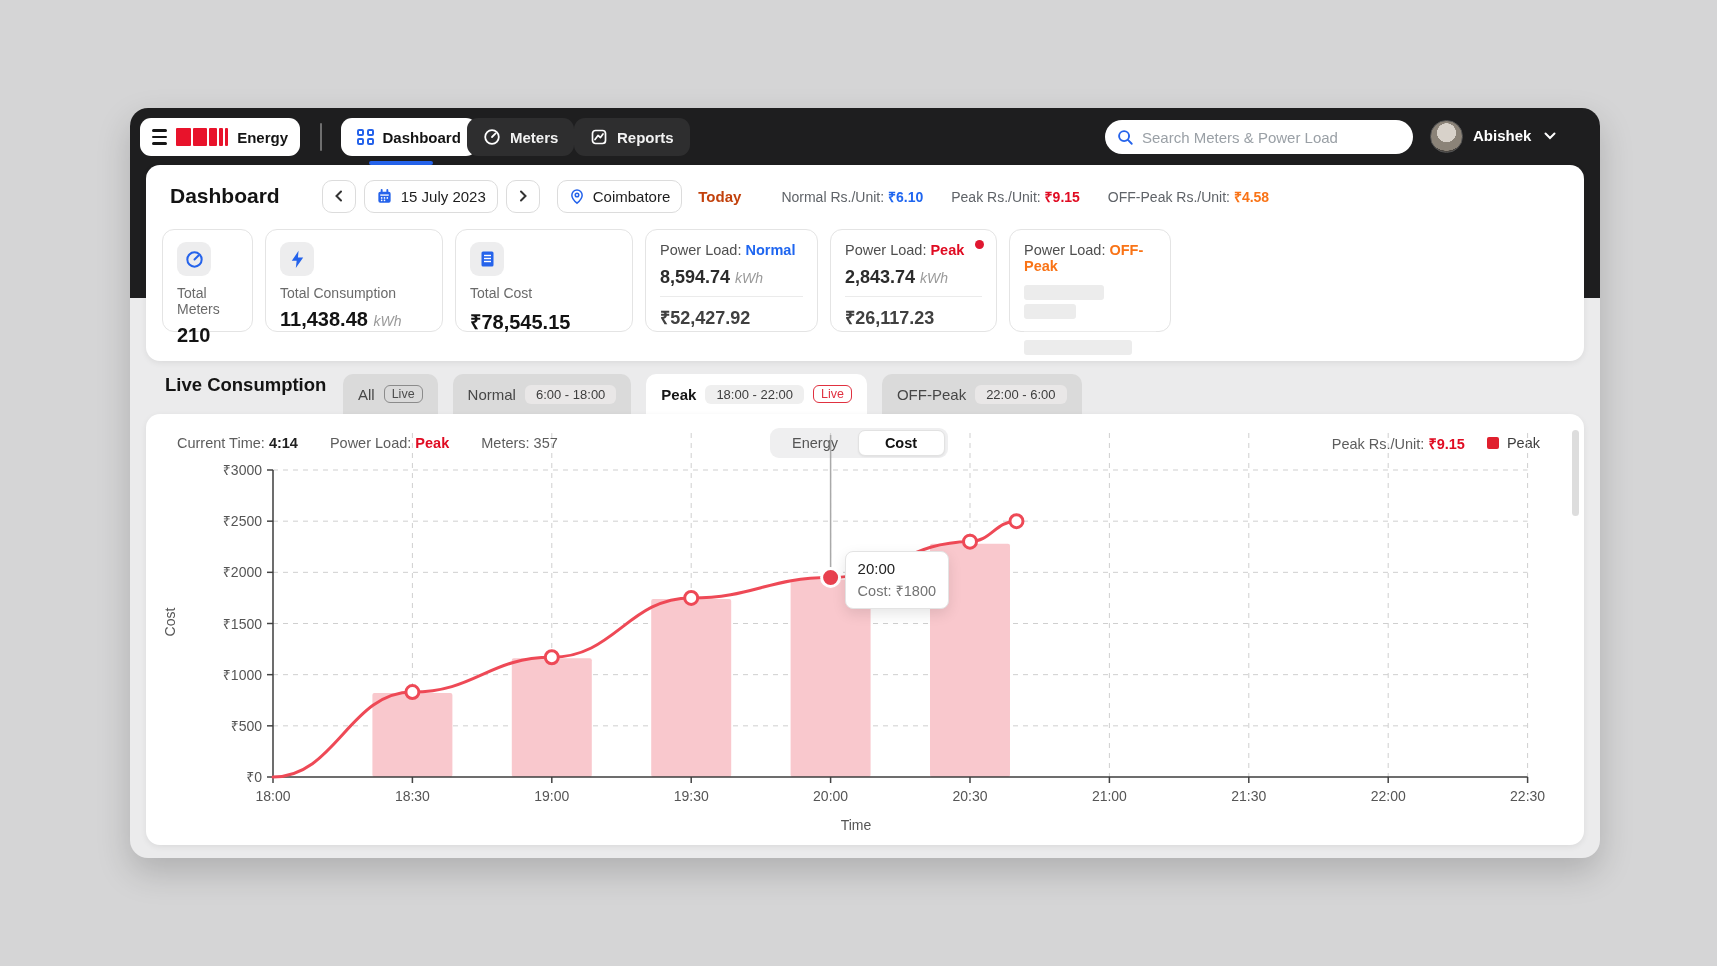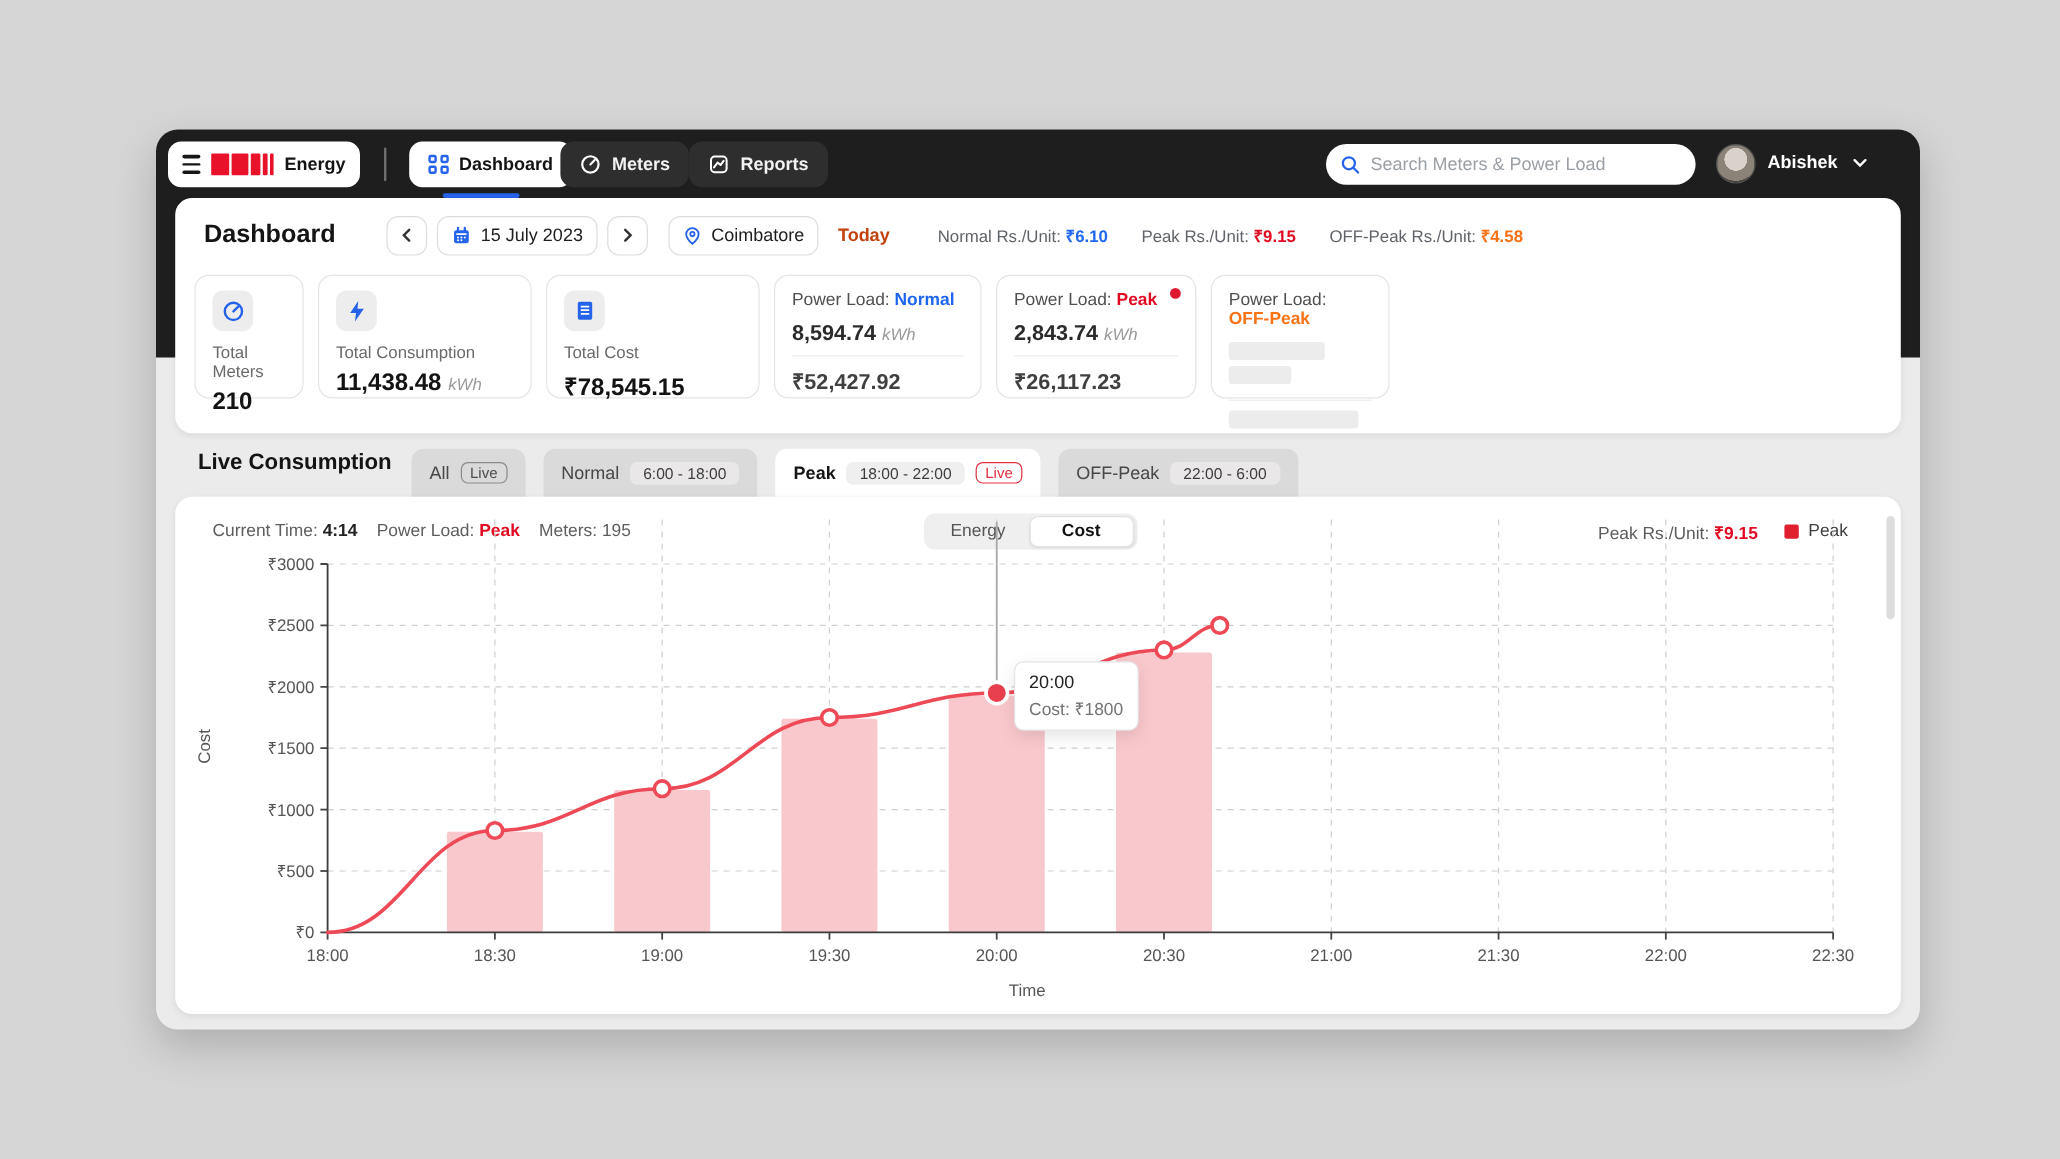"Power Load: OFF-Peak" .c6 { width: 149px -> 162px }
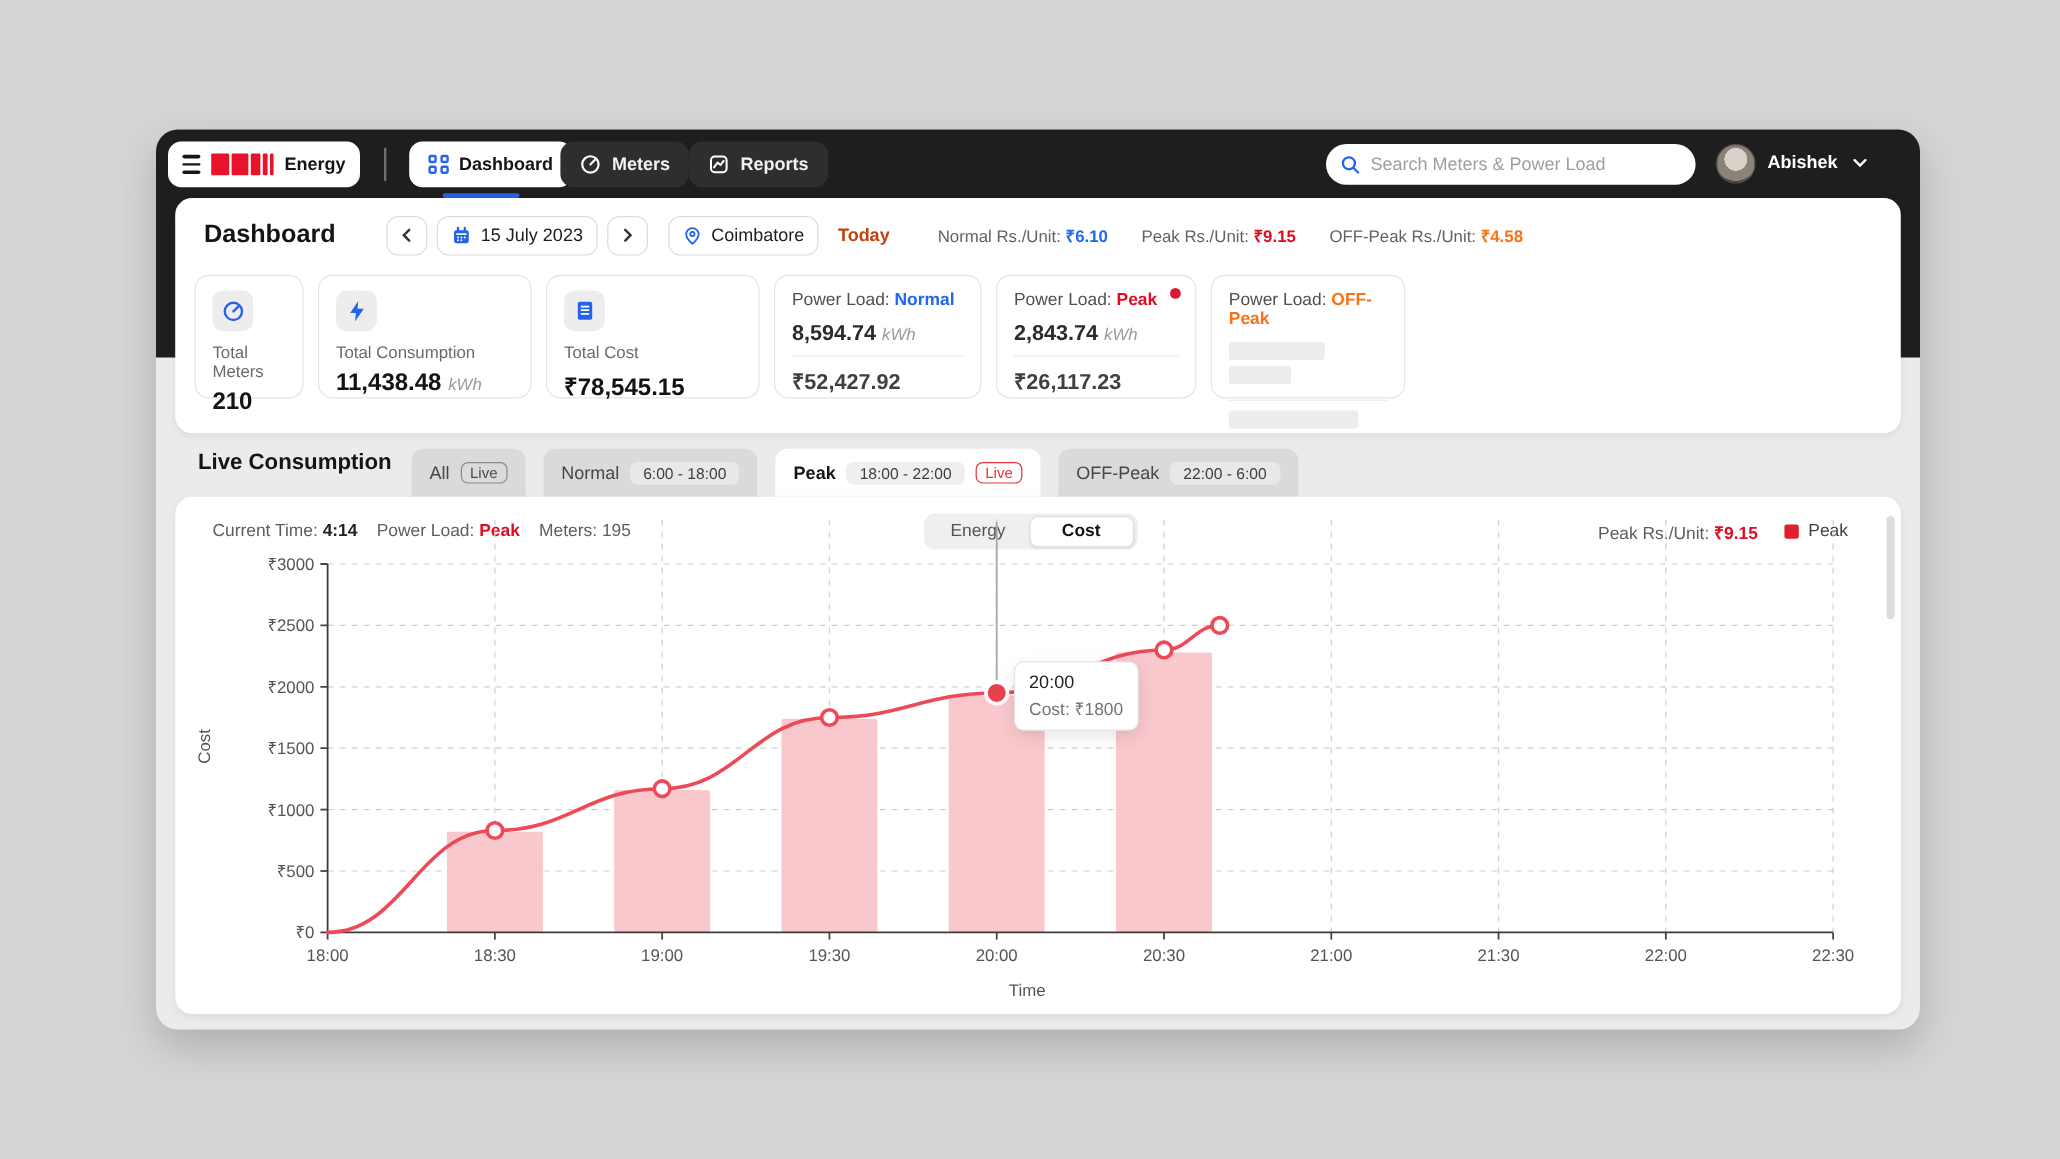"Current Time: 4:14" .chart-head .grp { gap: 16px -> 32px }
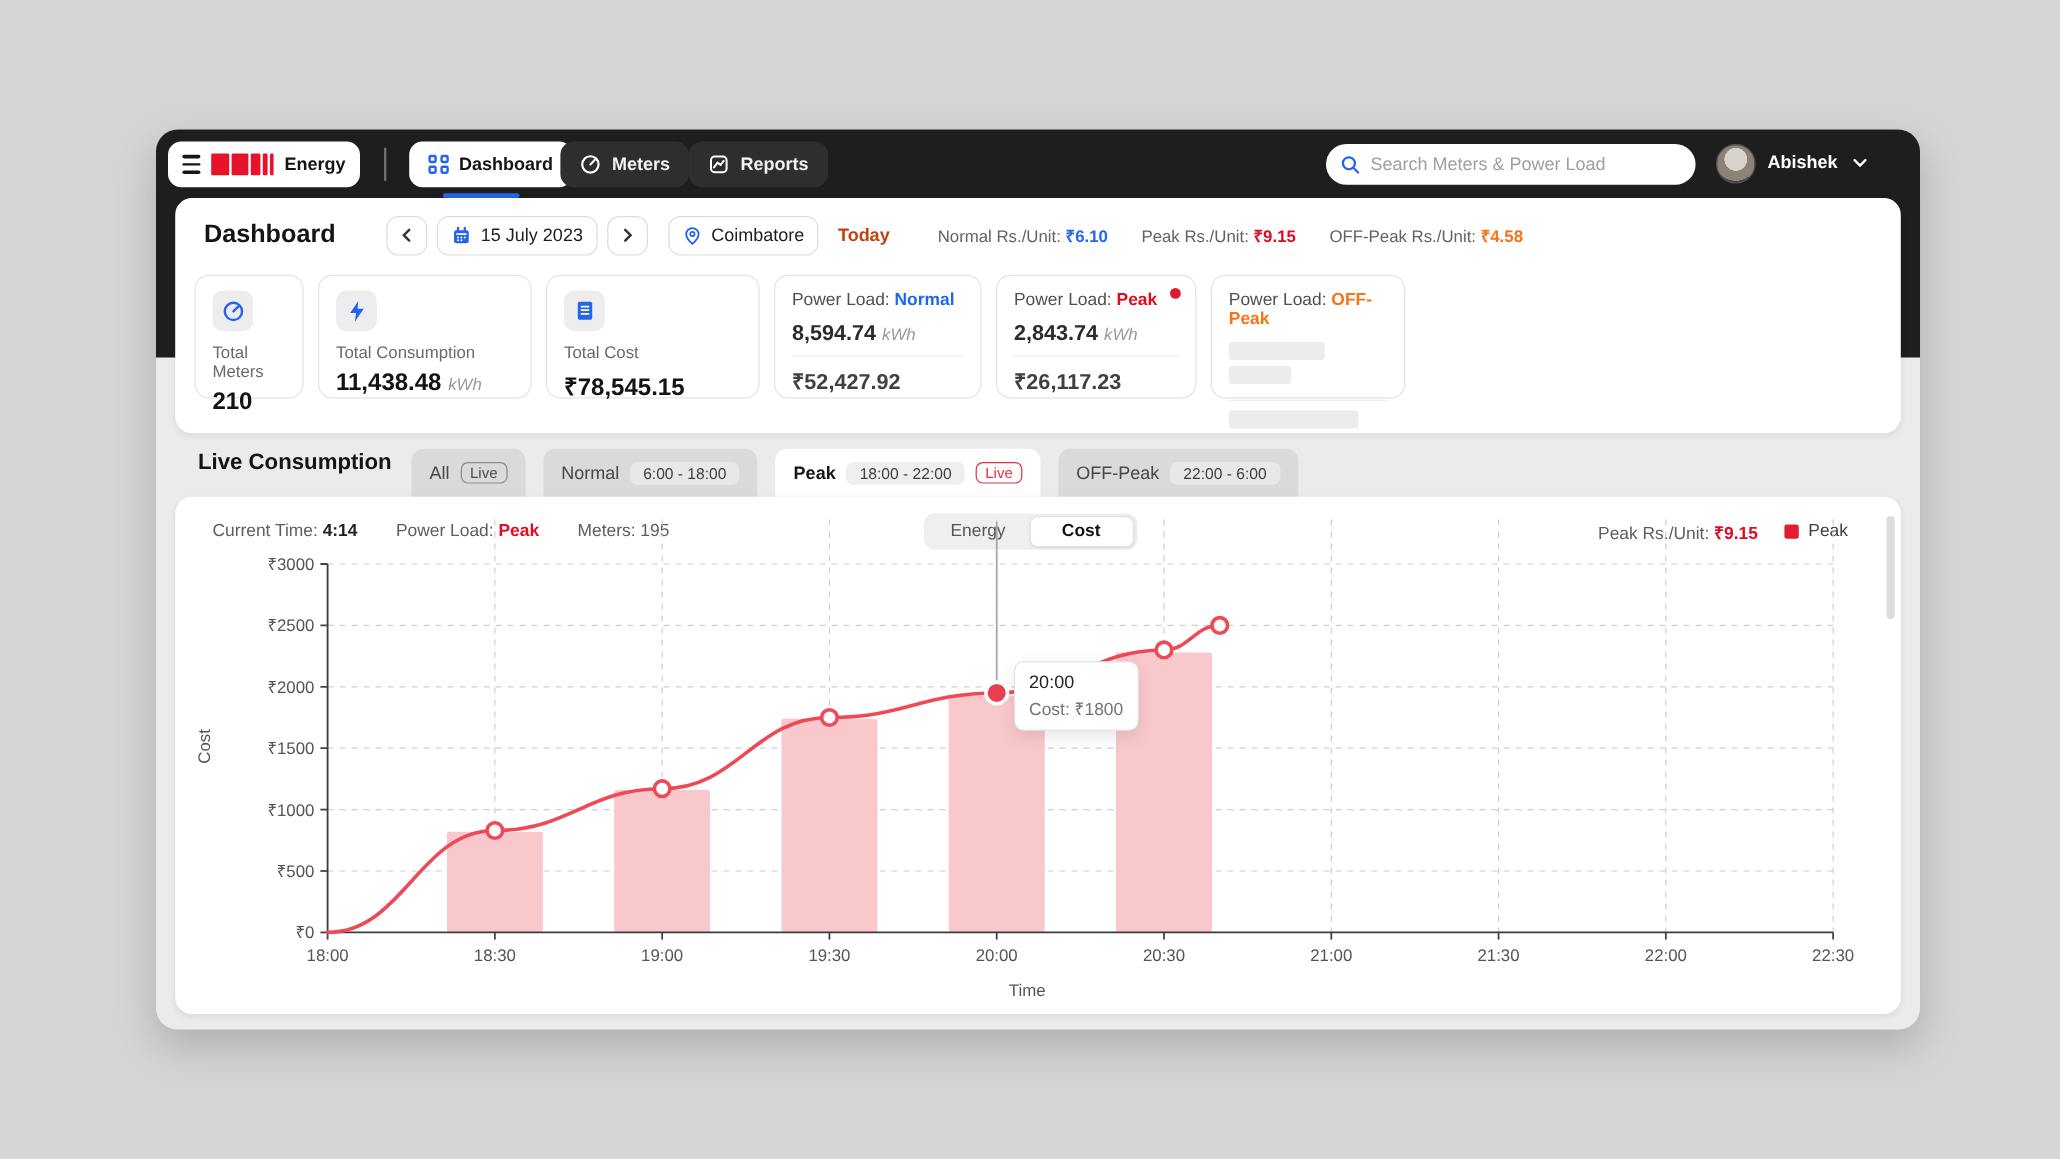"195" span { text: 195 -> 357 }
